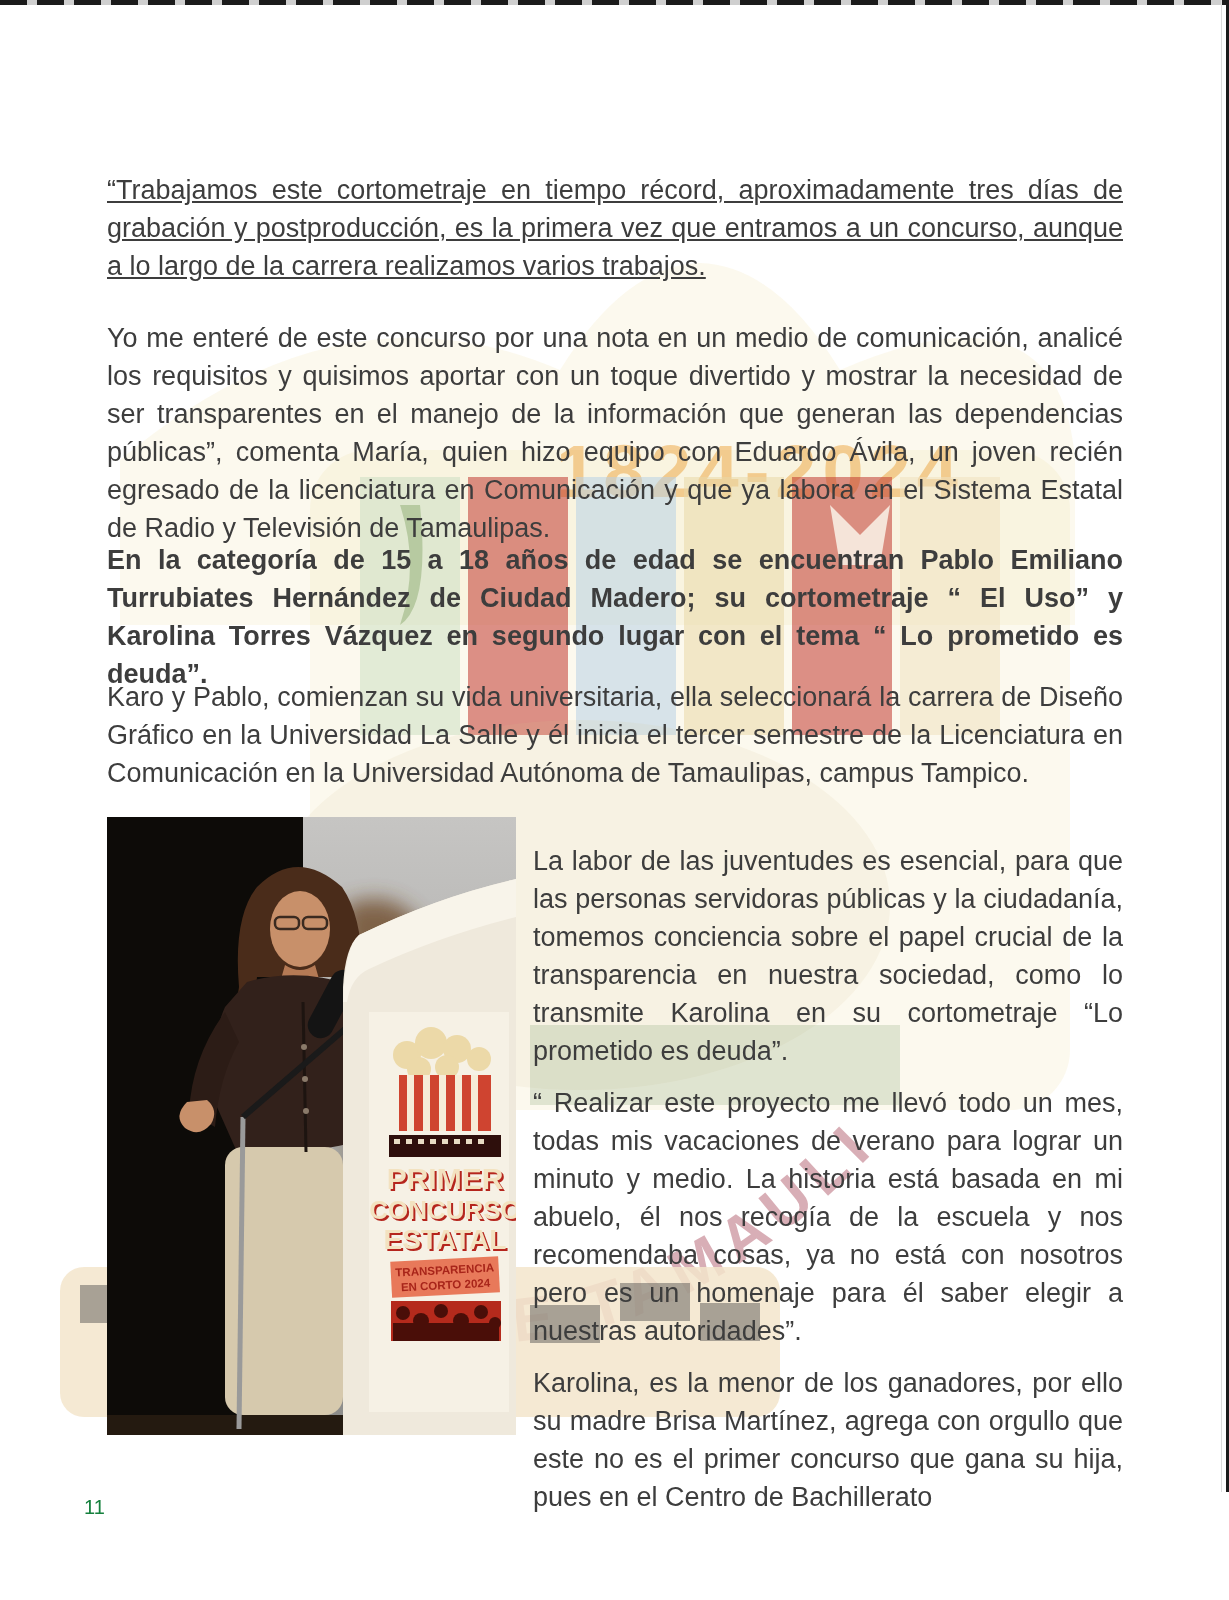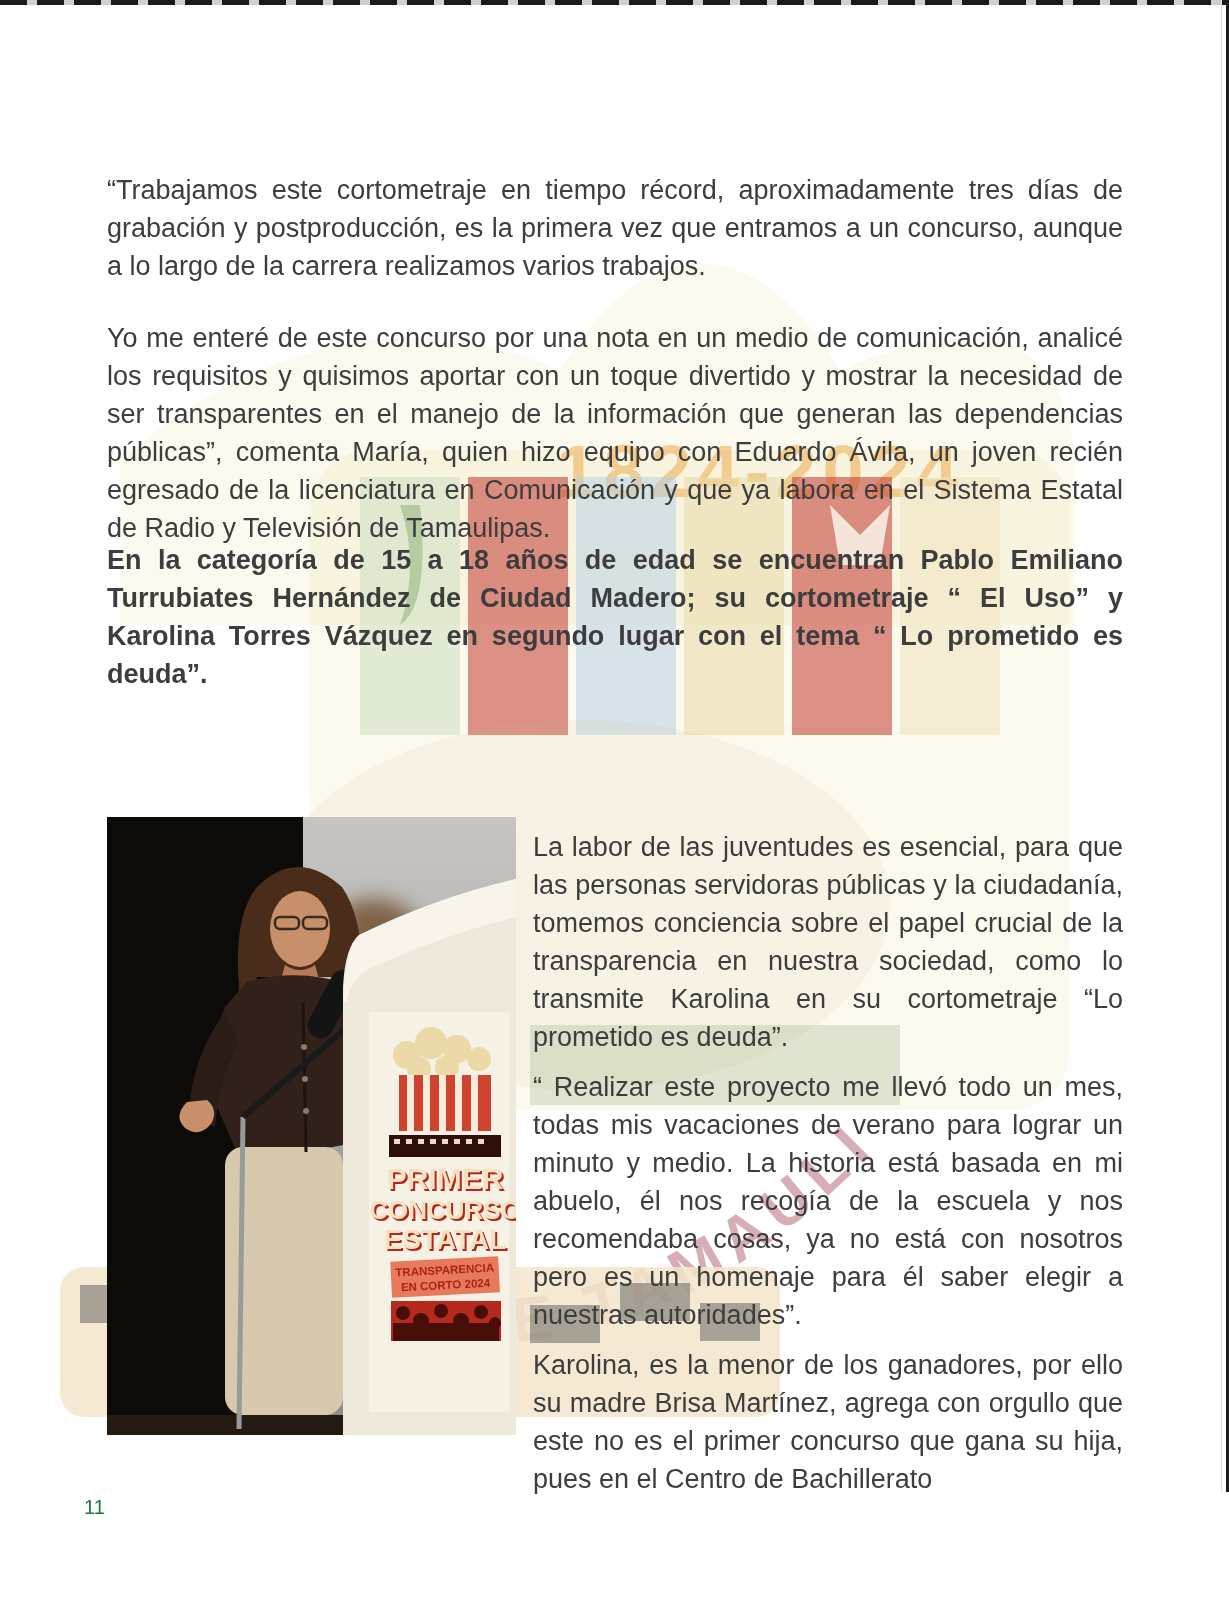"“Trabajamos este cortometraje en tiempo" #p1 { text-decoration: none -> underline }
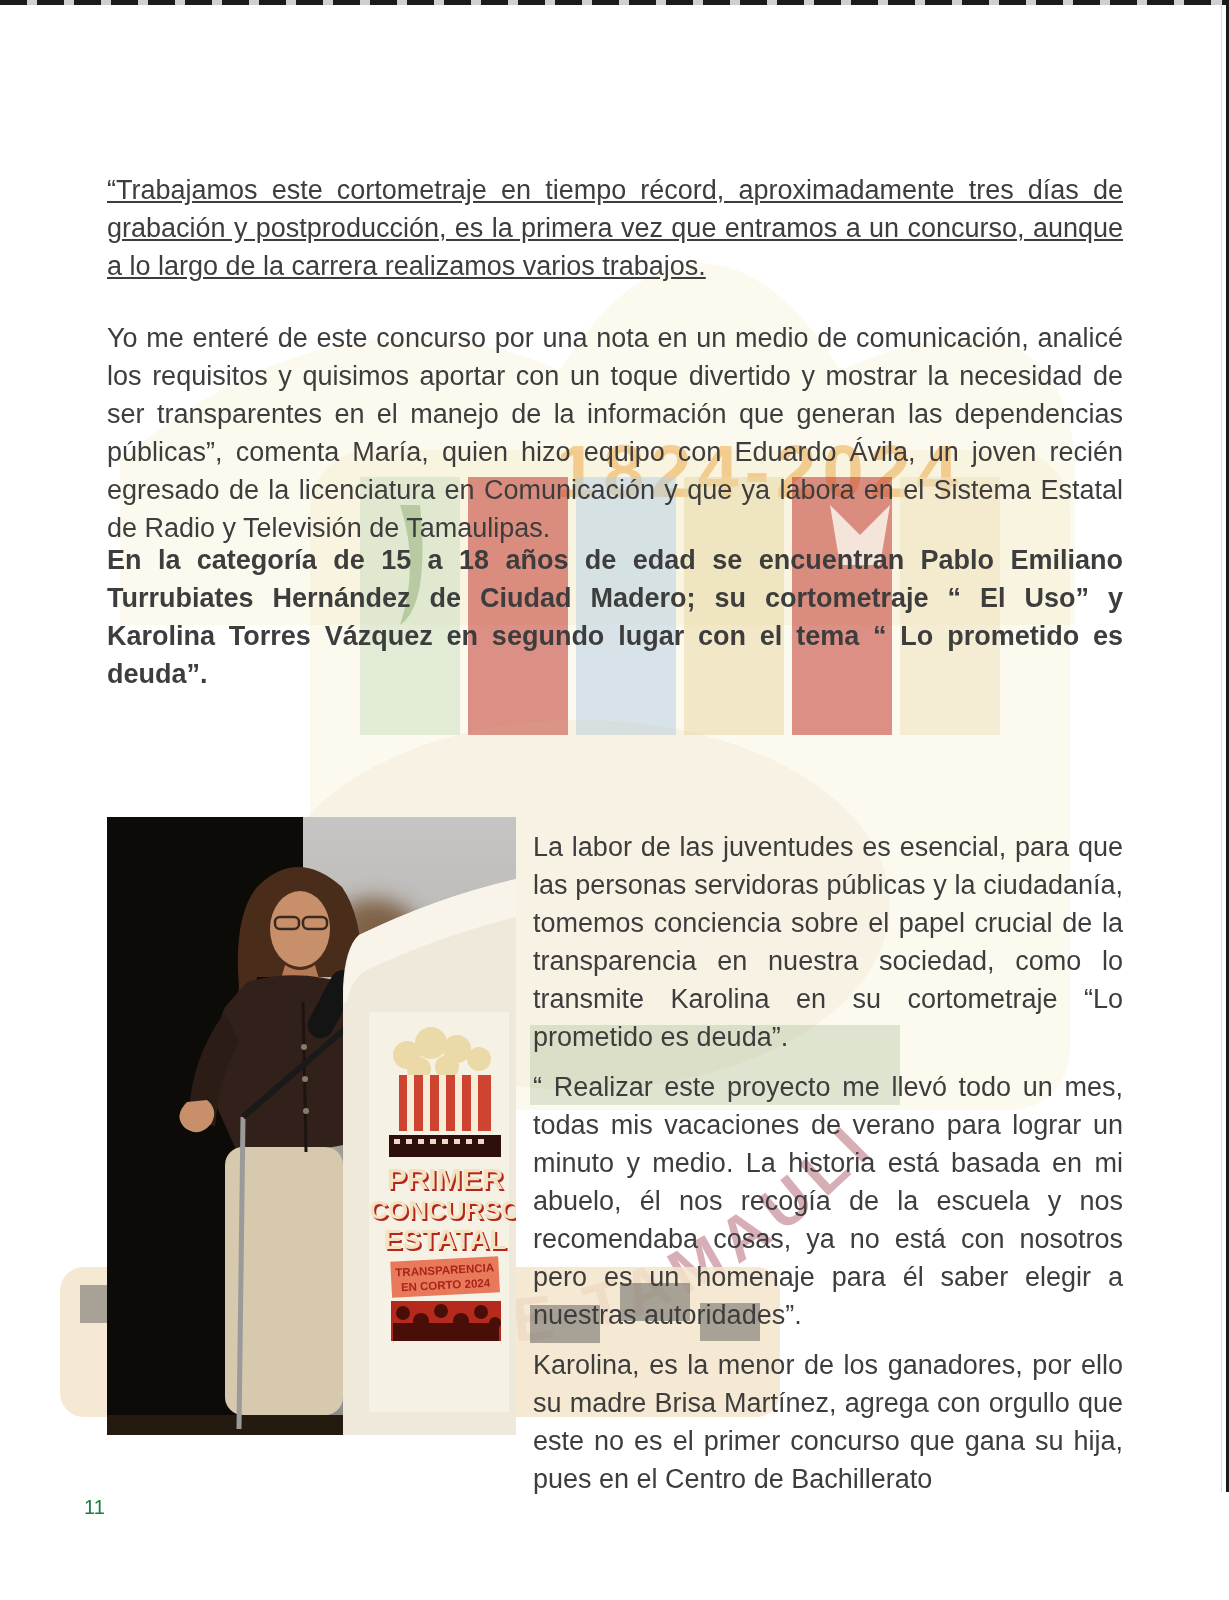"Karo y Pablo, comienzan su" p.para { html: none -> <p>Karo y Pablo, comienzan su vida universitaria, ella seleccionará la carrera de Diseño Gráfico en la Universidad La Salle y él inicia el tercer semestre de la Licenciatura en Comunicación en la Universidad Autónoma de Tamaulipas, campus Tampico.</p> }
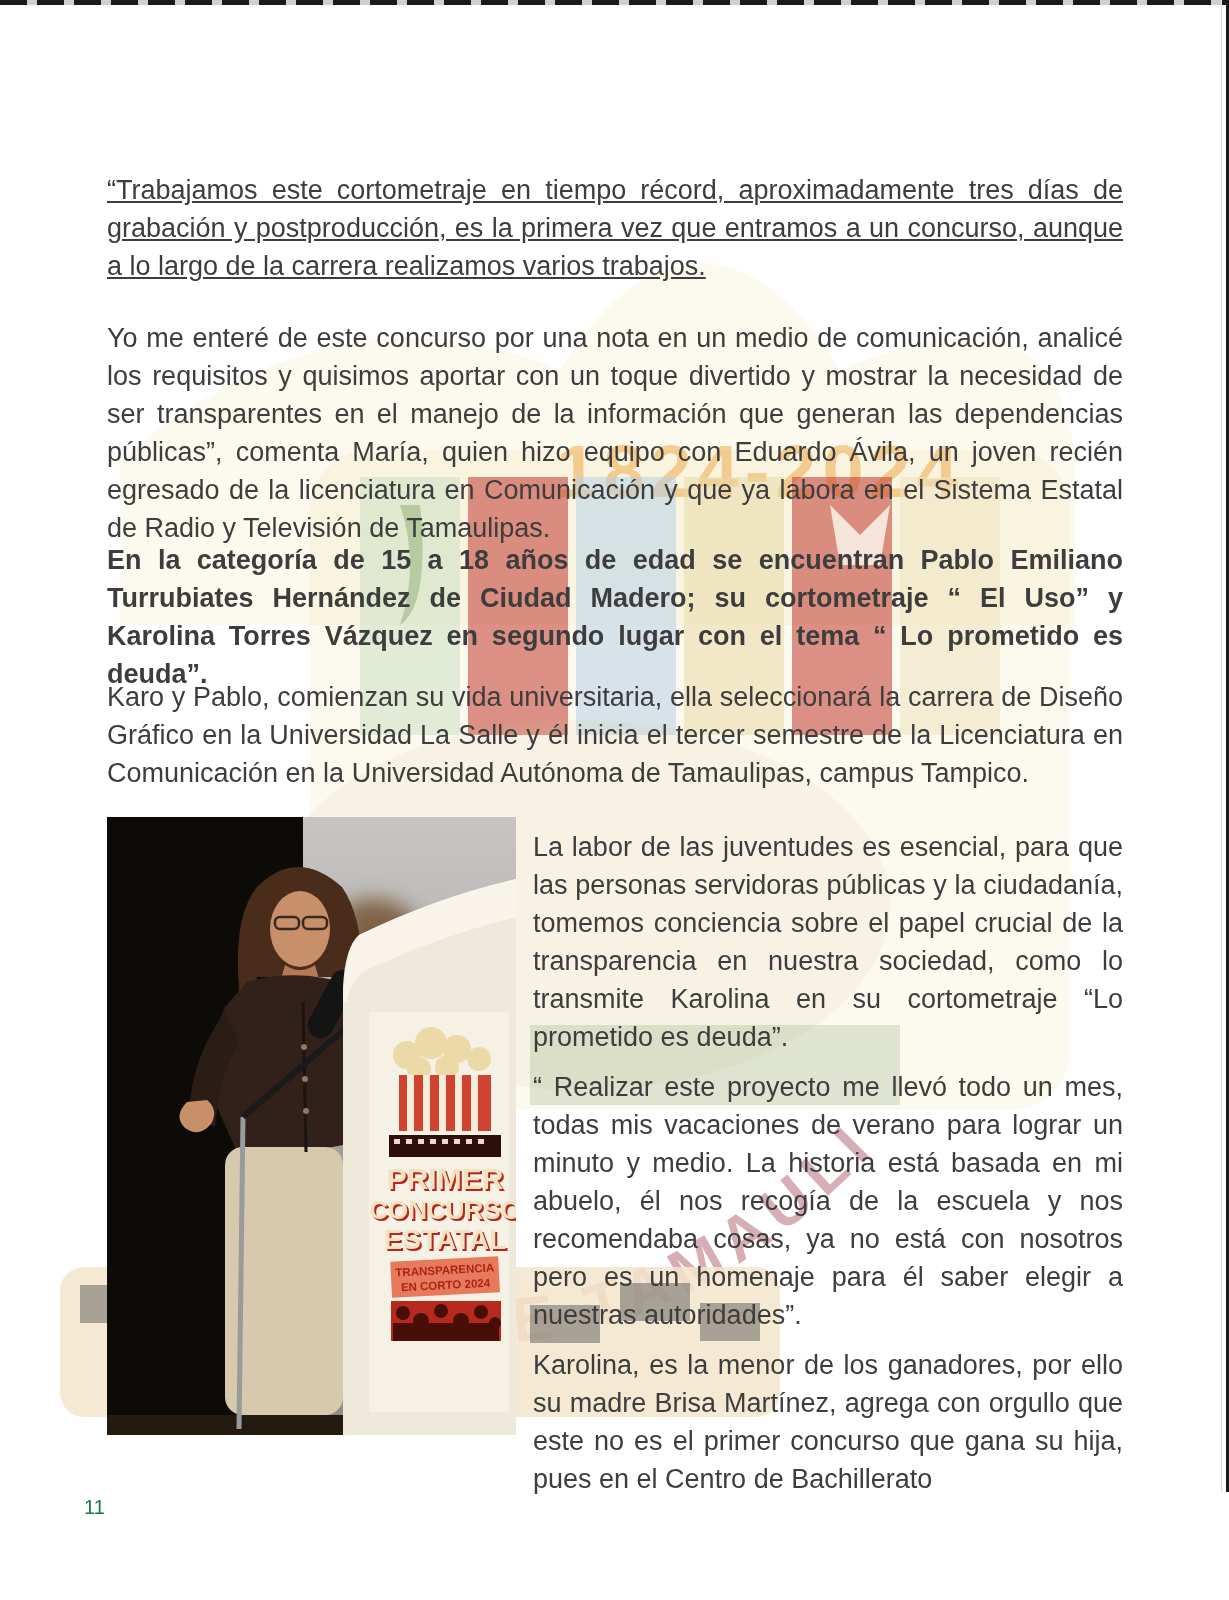"La labor de las juventudes" .right-col .cpara { margin: 0 0 12px 0 -> 14px 0 12px 0 }
